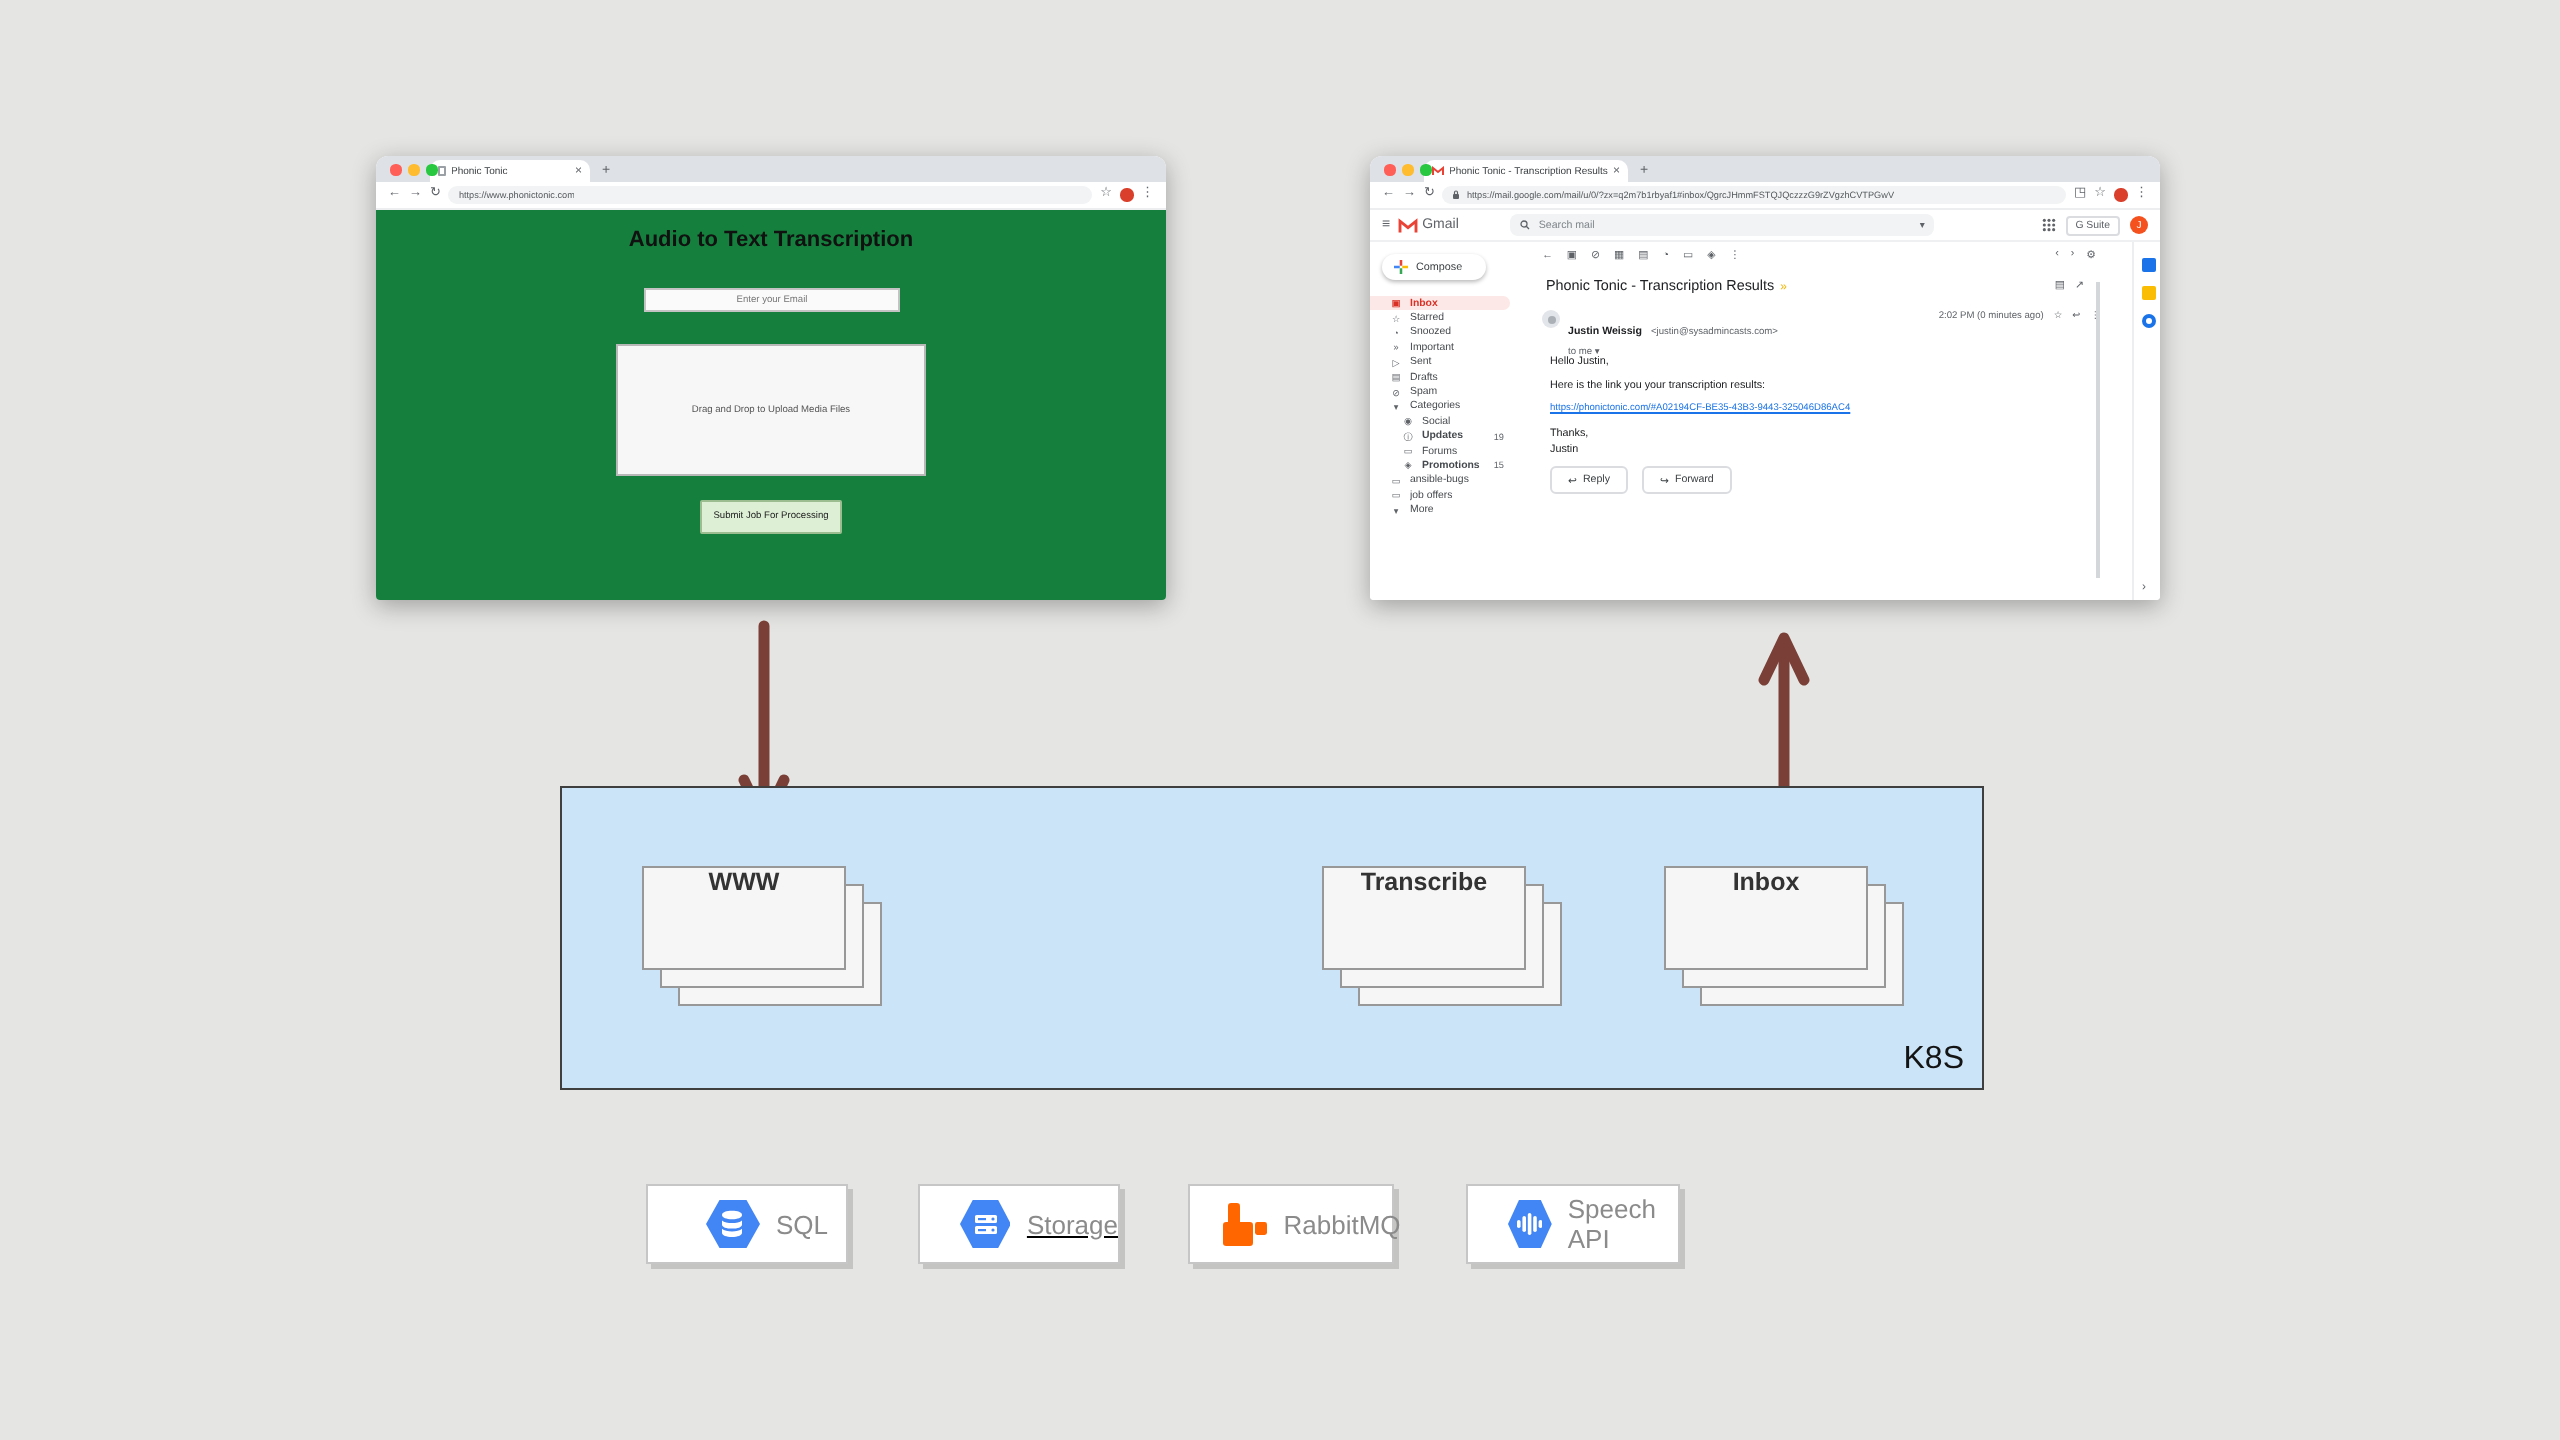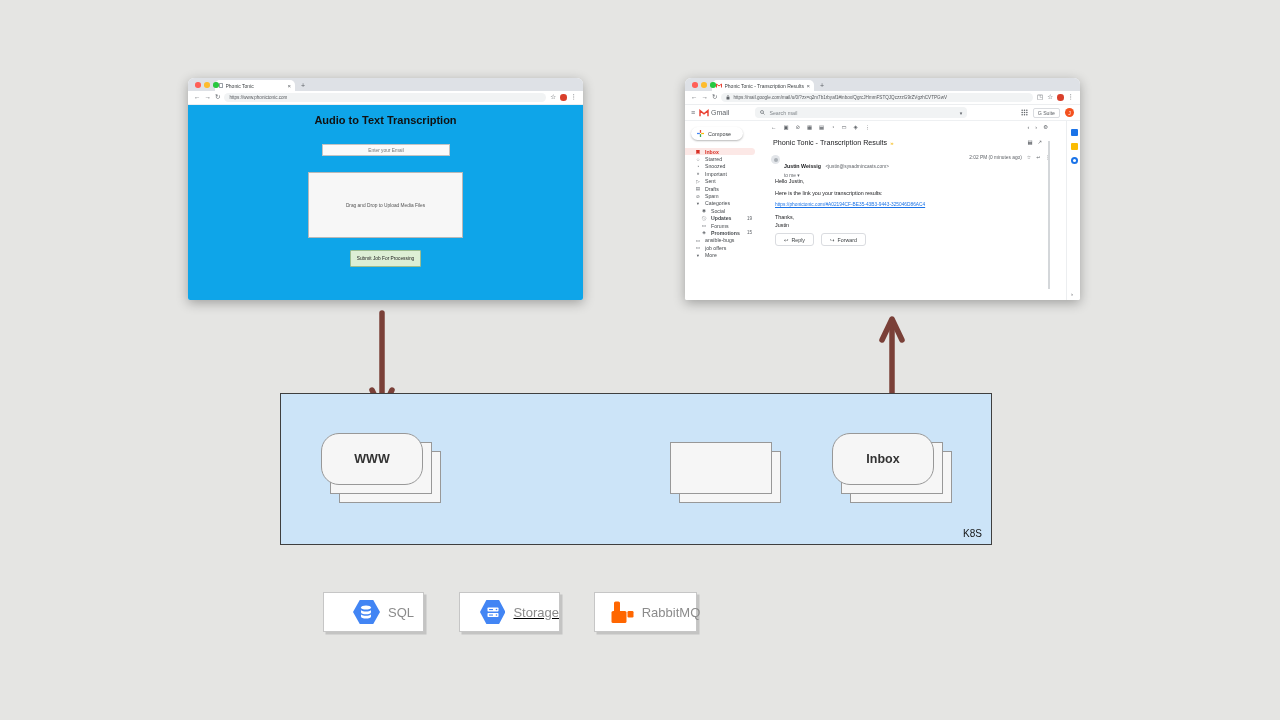"Audio to Text Transcription" .pt-body { background: #0ea5e9 -> #15803d }
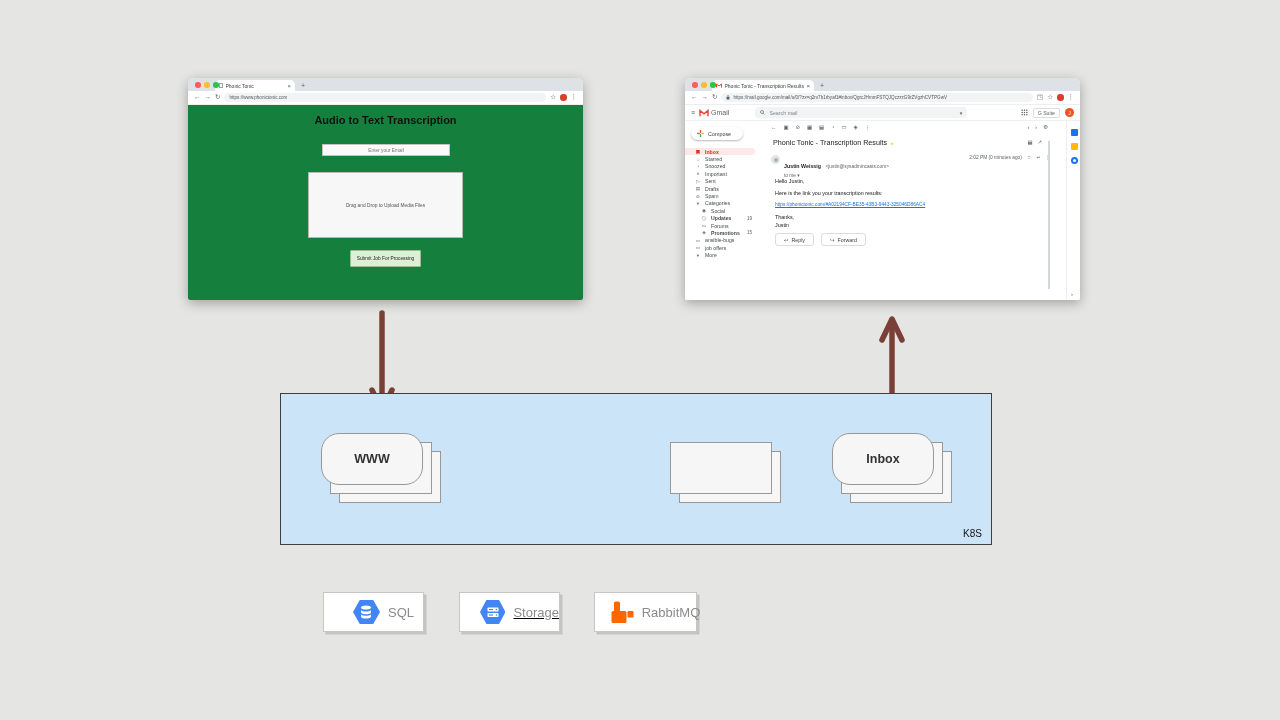"WWW" .card.front { align-items: center -> none; border-radius: 18px -> none }
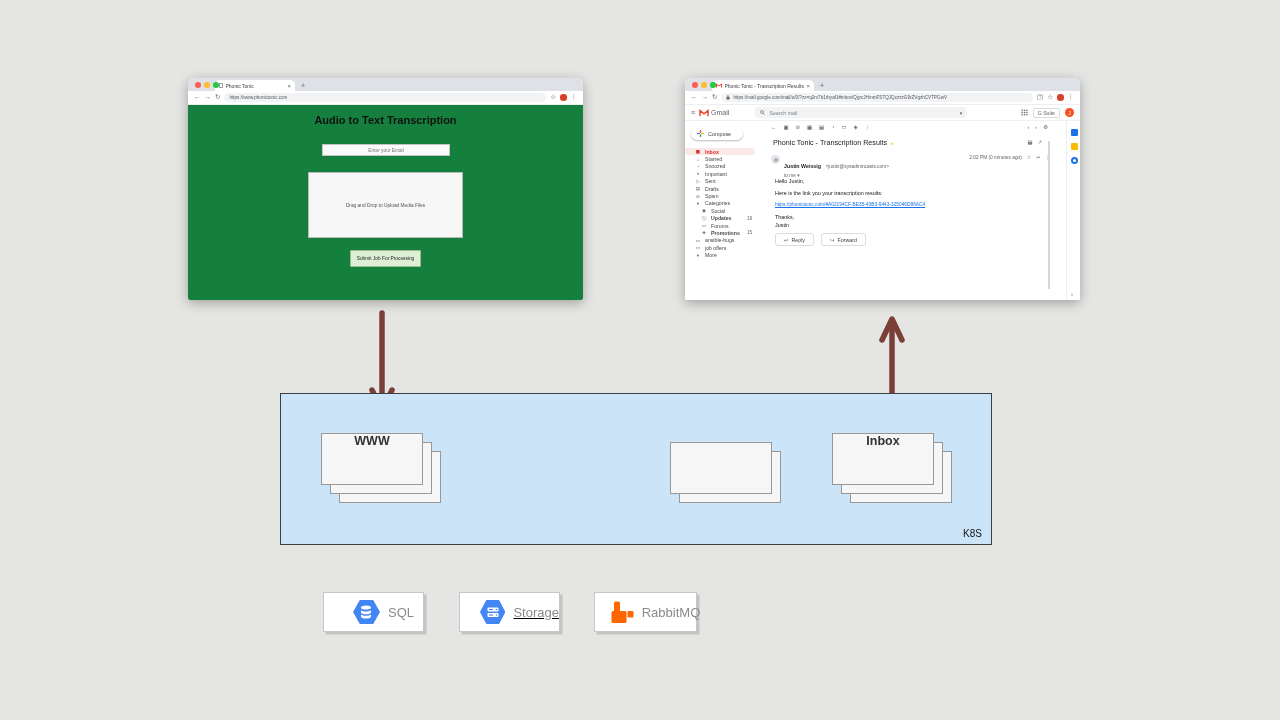"Transcribe" div.card { html: none -> <div> <span>Transcribe</span> </div> }
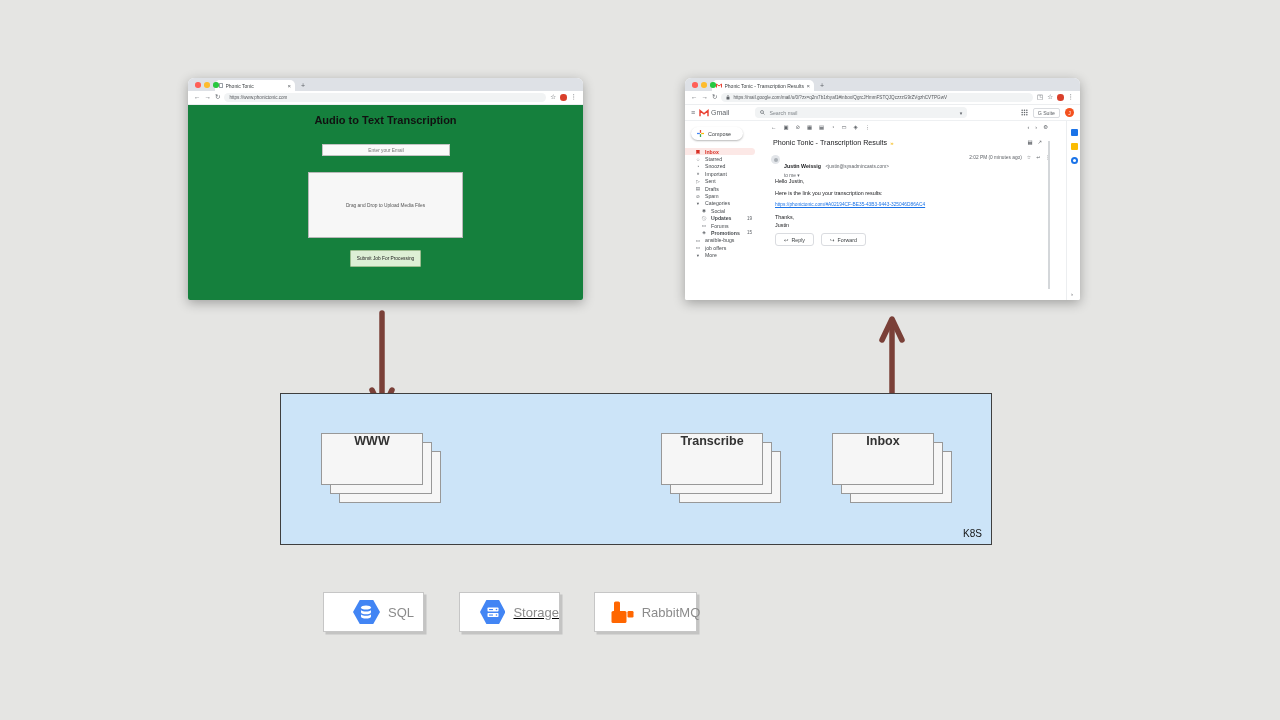"K8S" .cluster-label { font-size: 10px -> 16px }
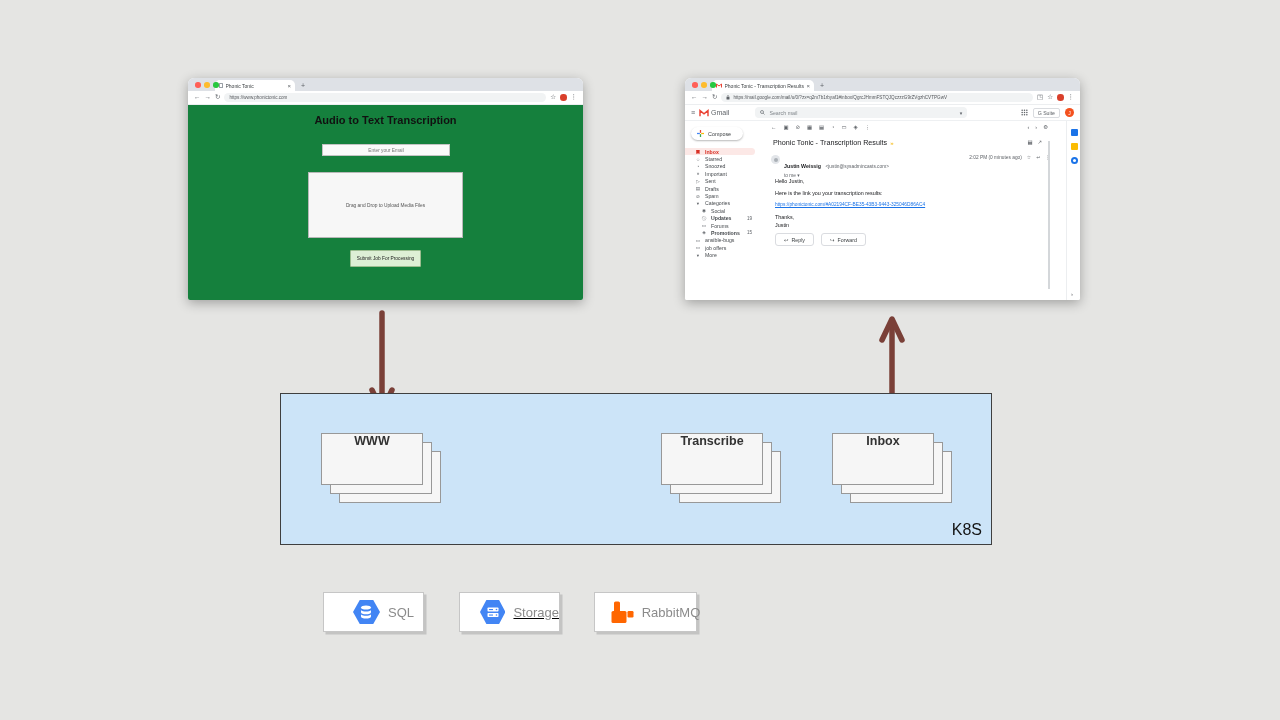"Speech API" div.svc { html: none -> <div> <span> <svg> <g> <rect></rect> <rect></rect> <rect></rect> <rect></rect> <rect></rect> </g> </svg> </span> <span>Speech API</span> </div> }
